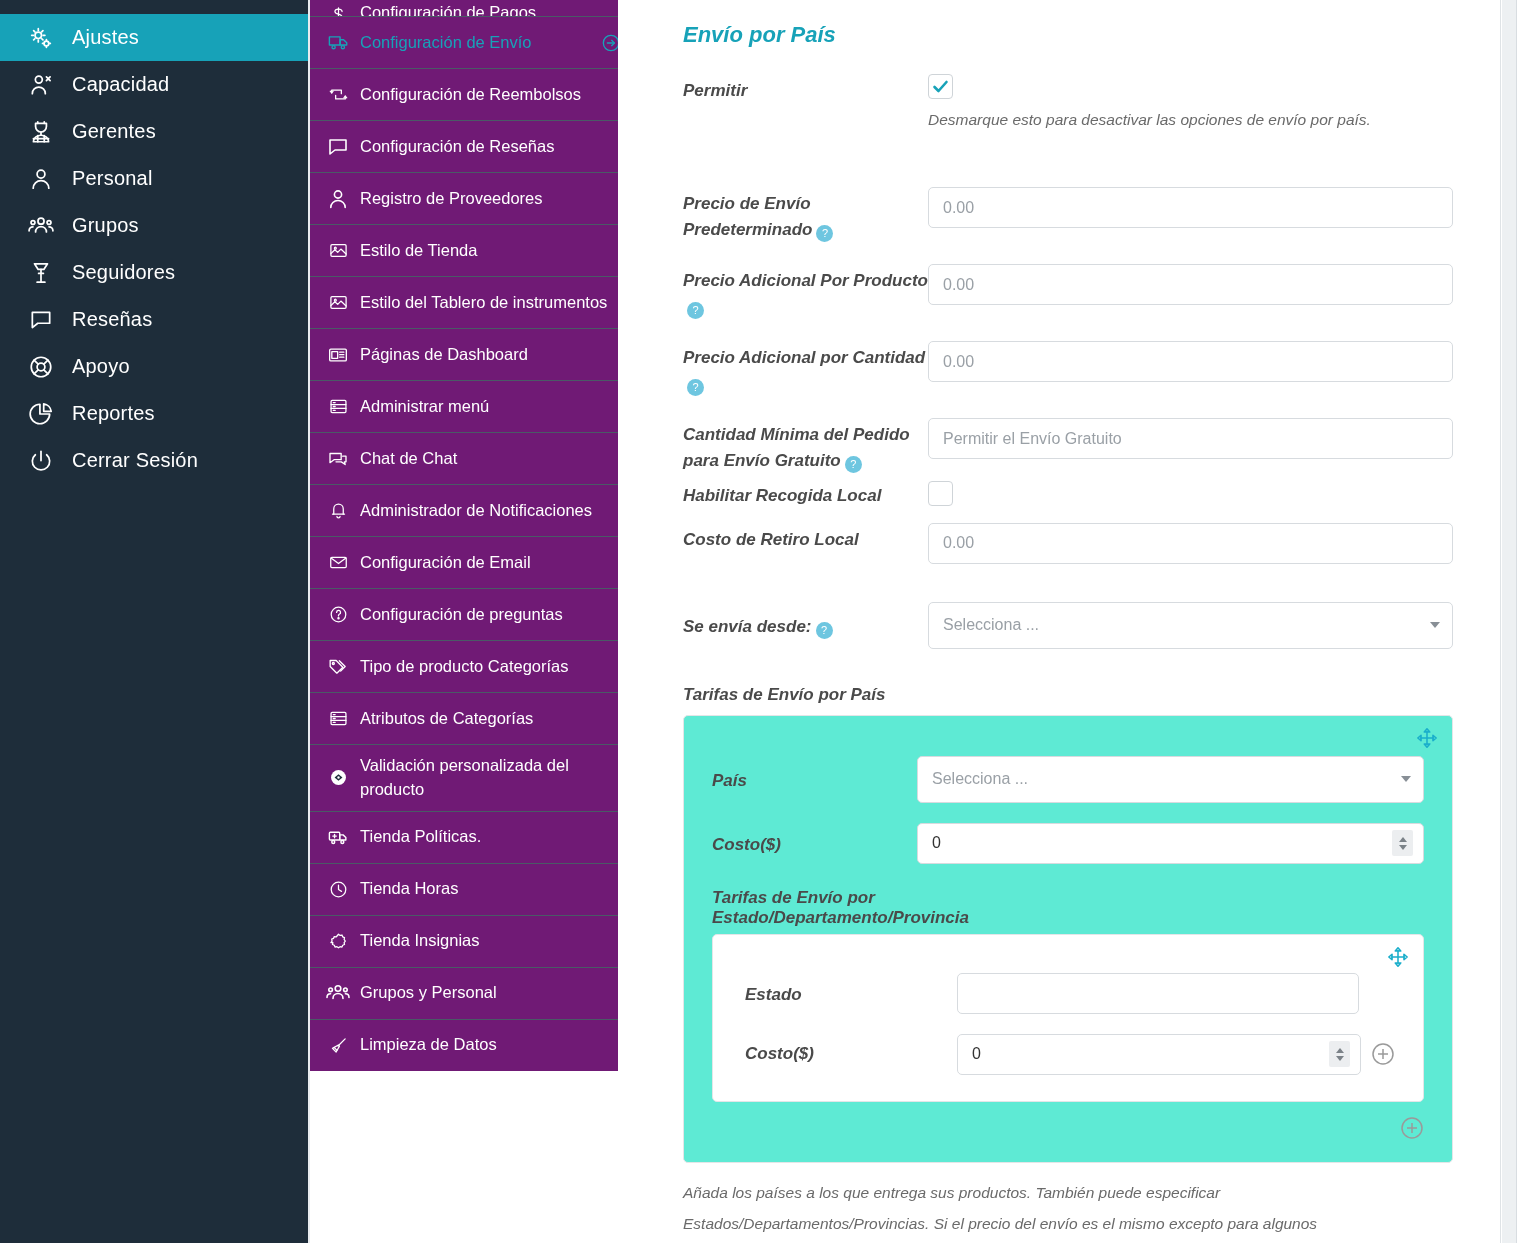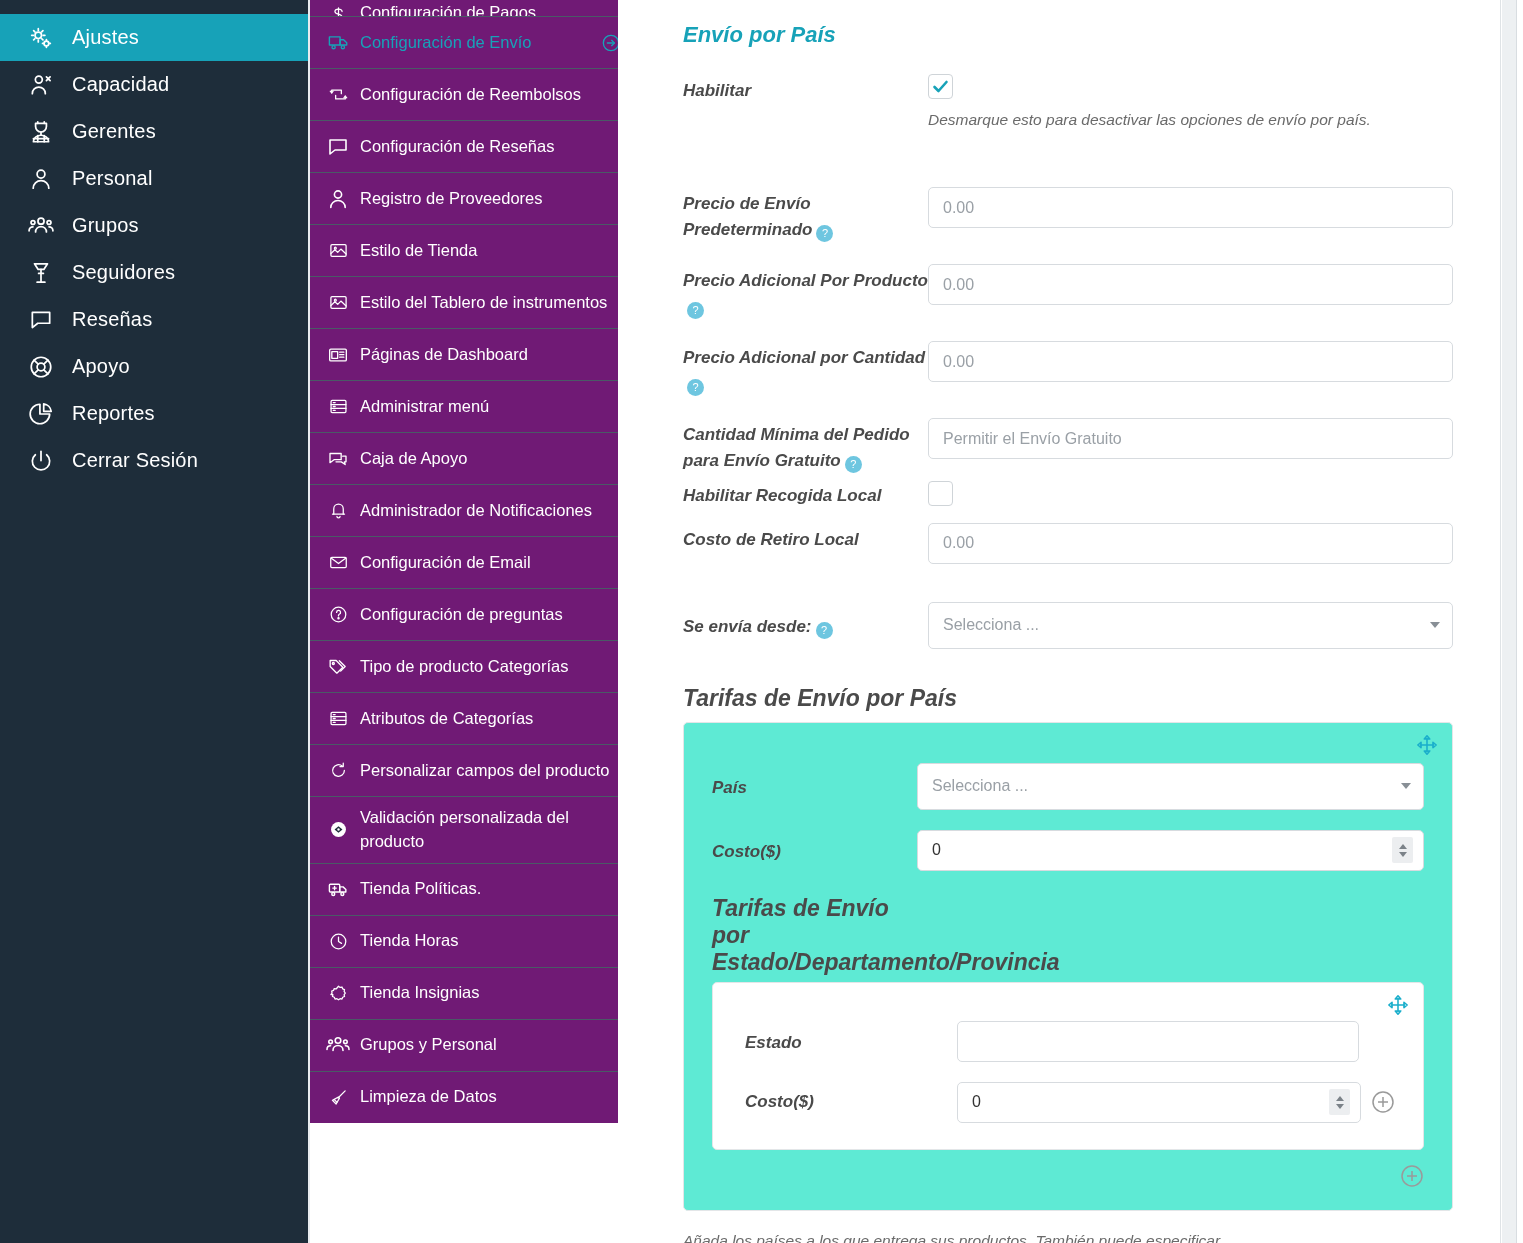"Habilitar" div.flabel { text: Habilitar -> Permitir }
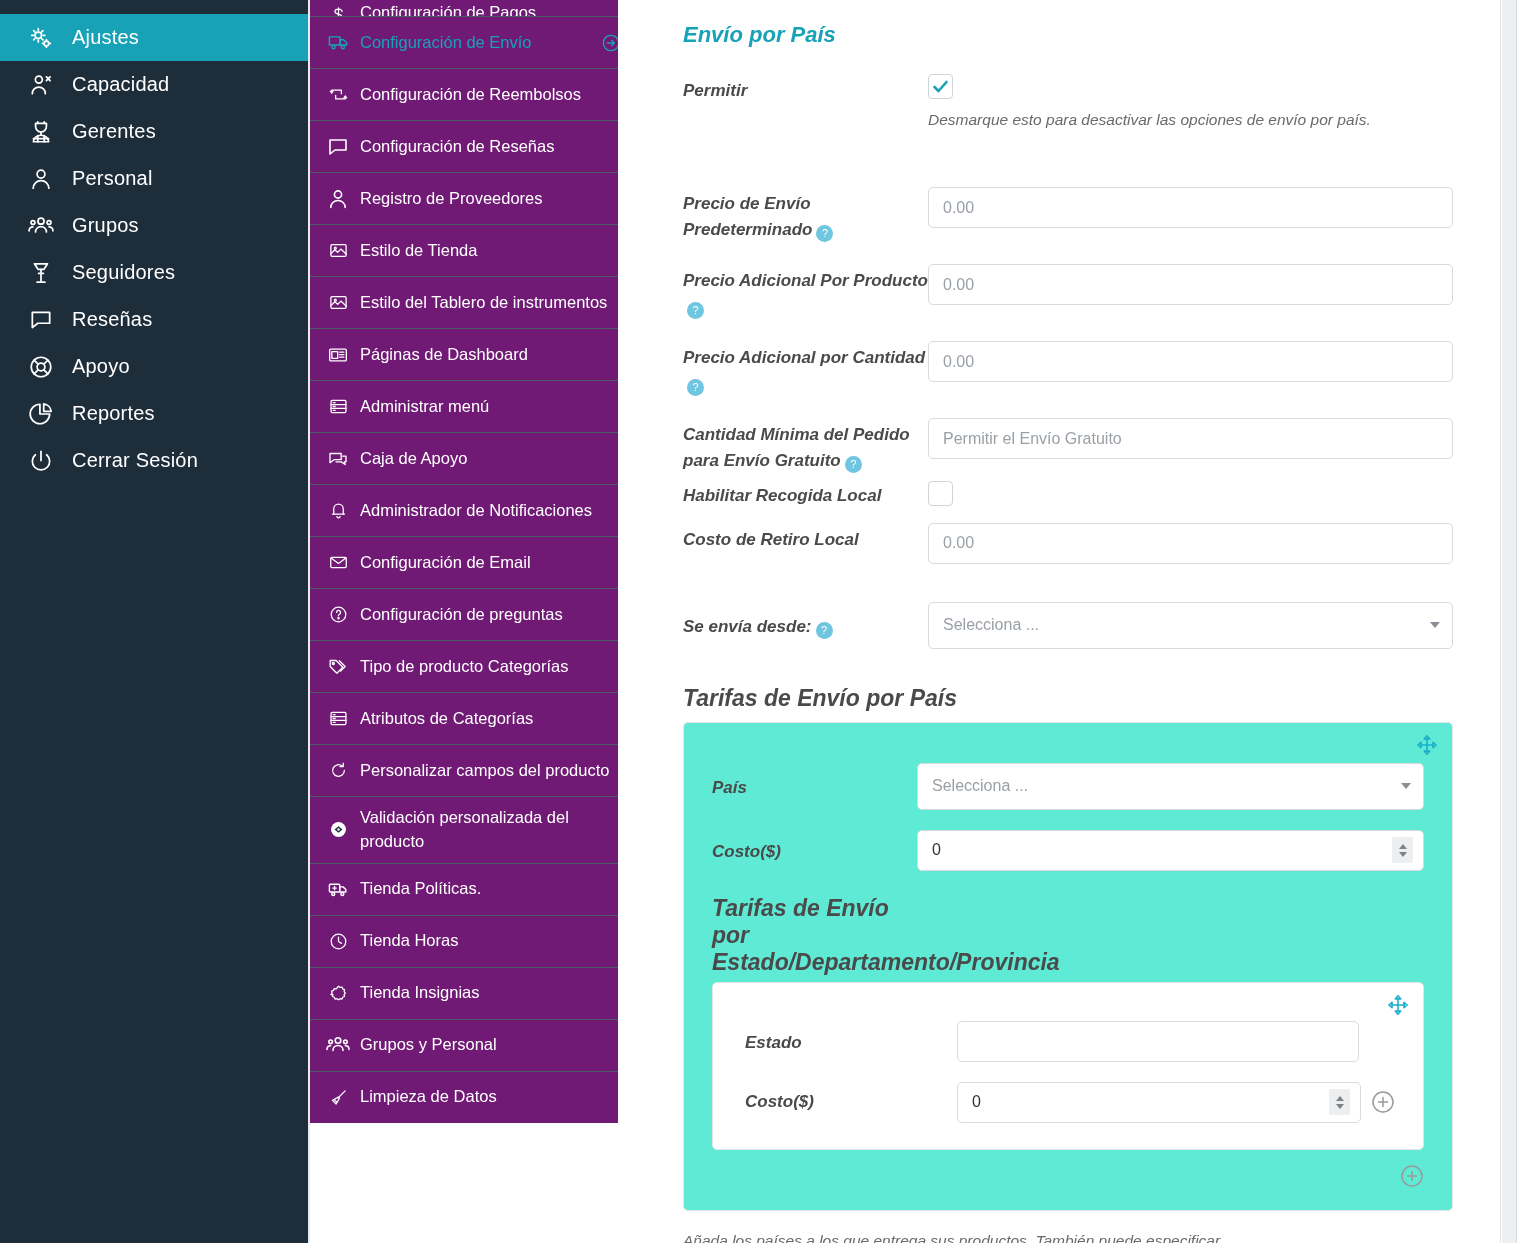"Caja de Apoyo" span.np-label { text: Caja de Apoyo -> Chat de Chat }
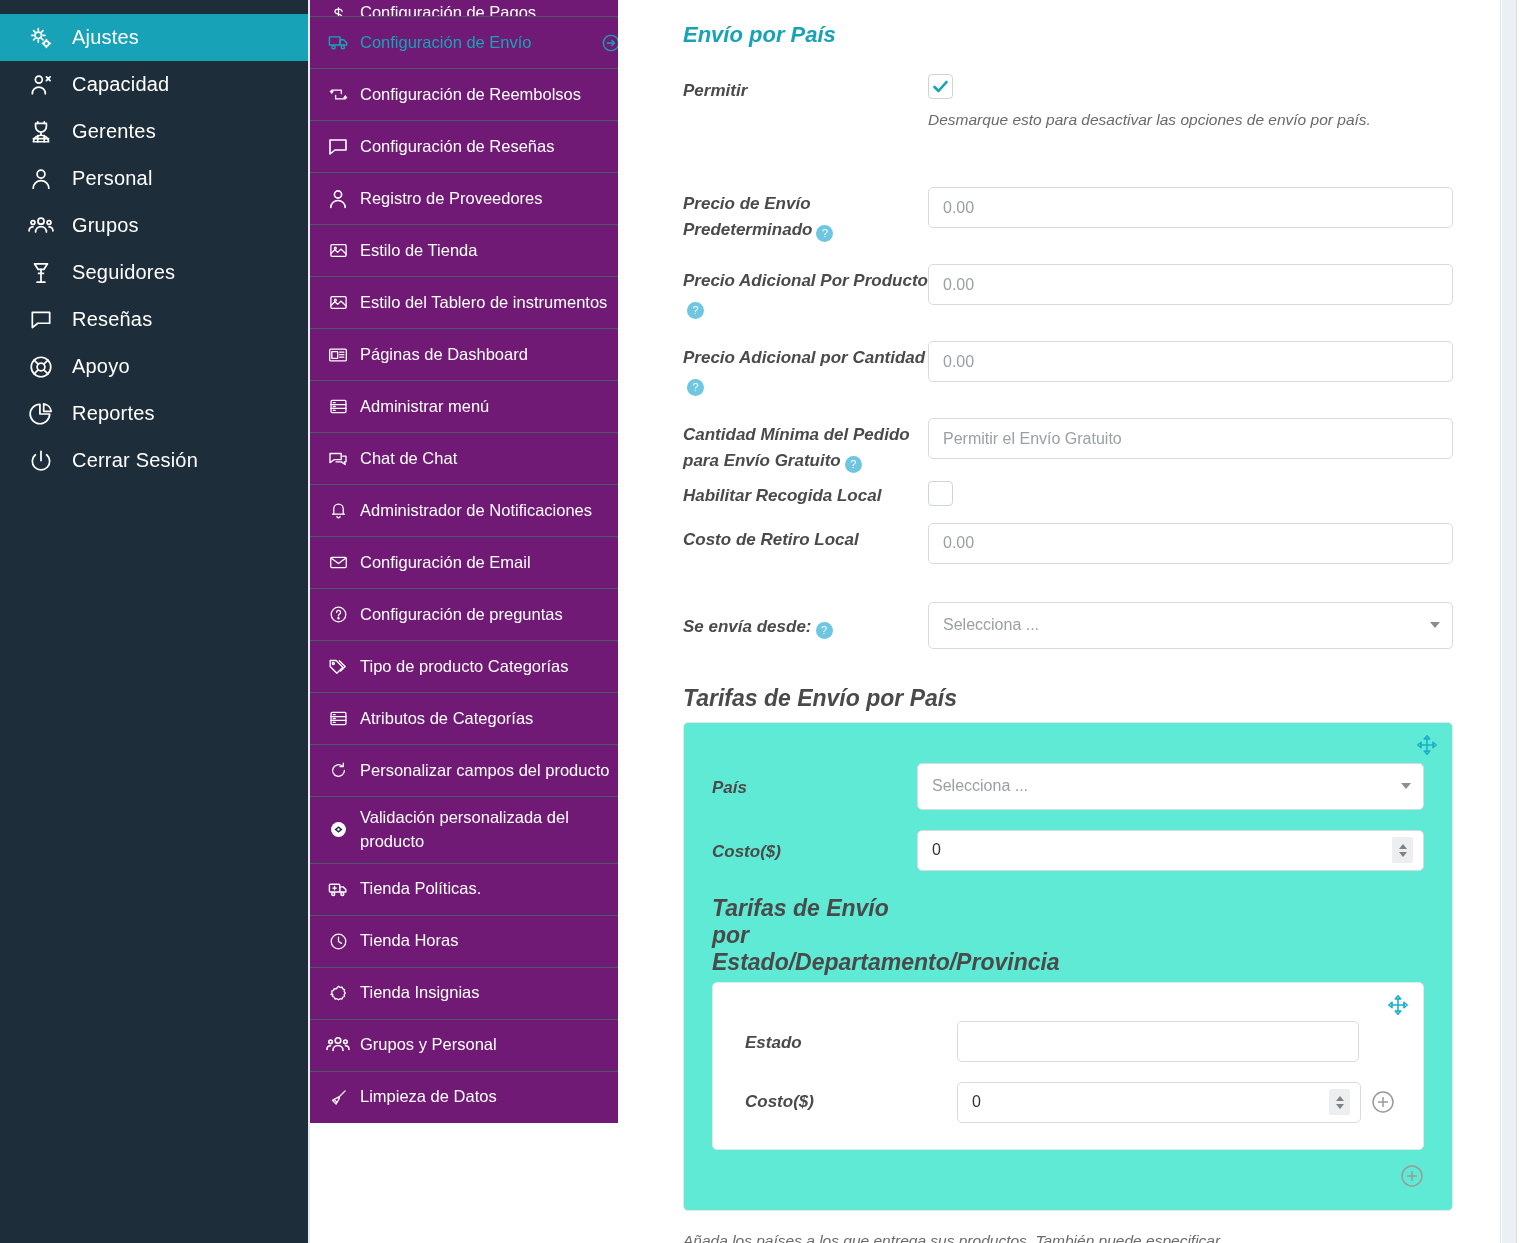"Tarifas de Envío por País" .sect-title { font-size: 23px -> 17px }
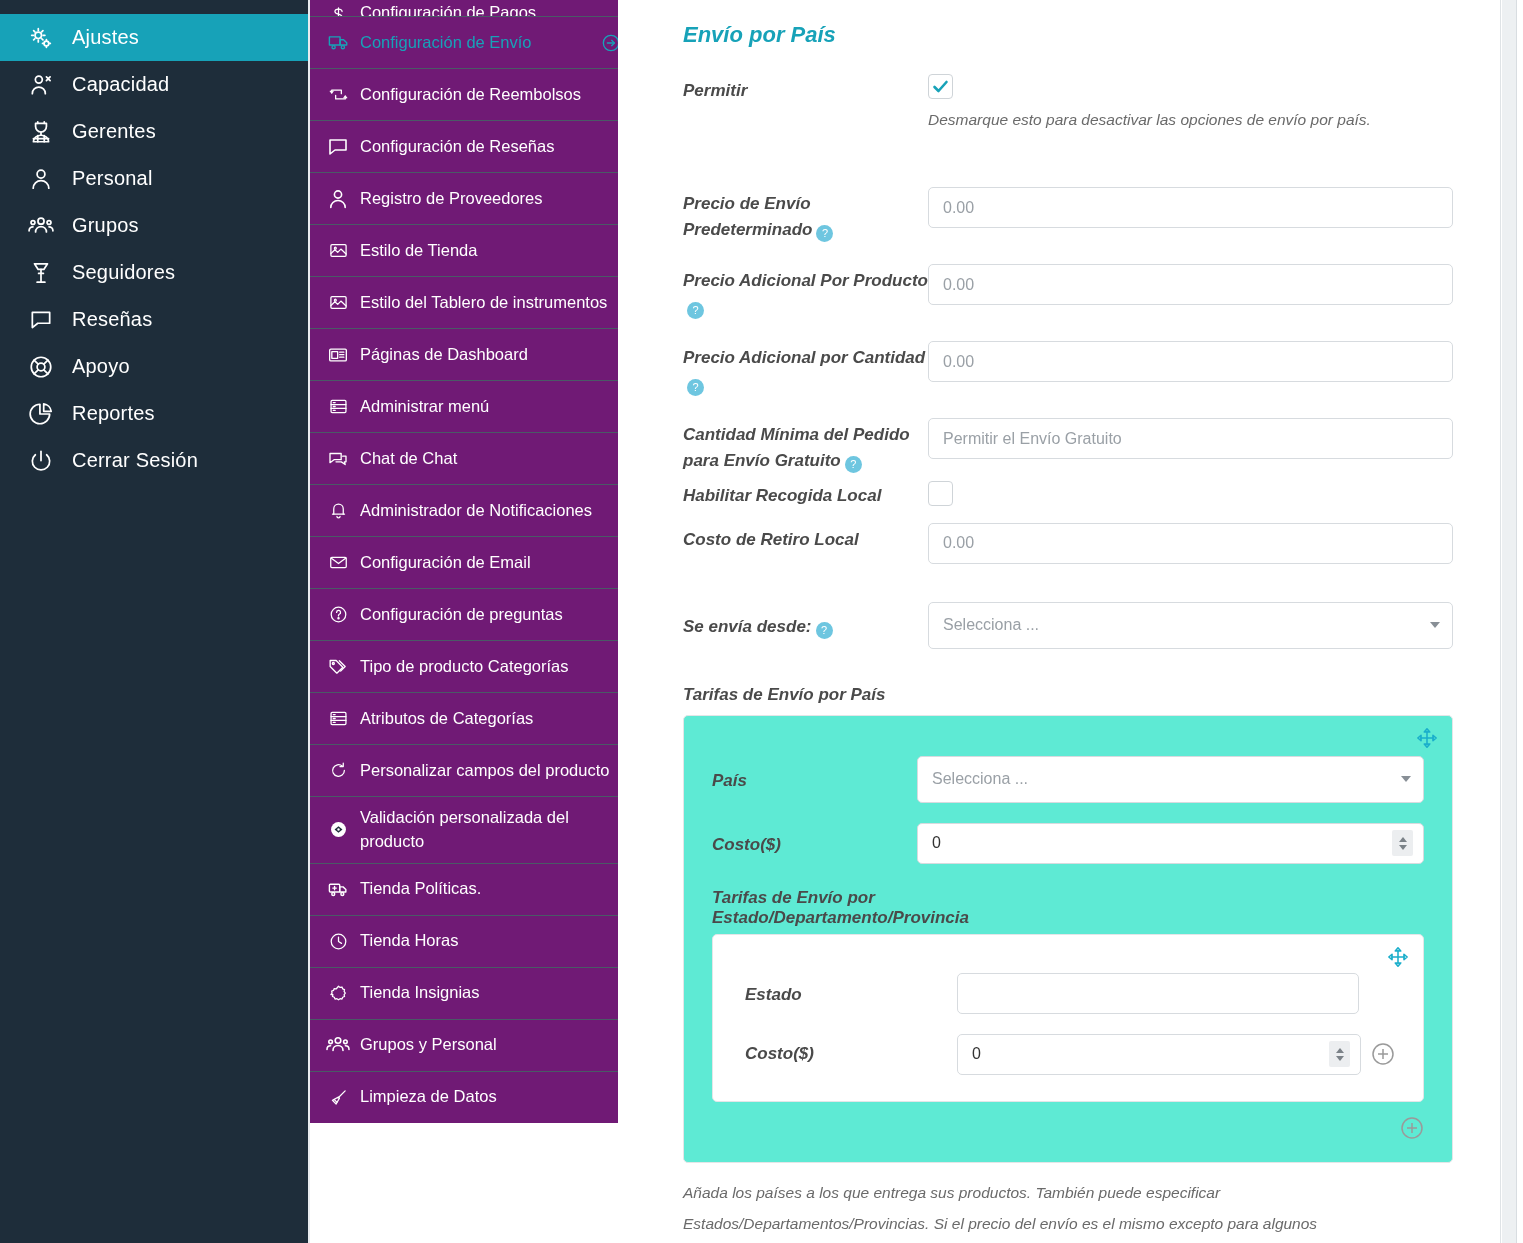"Personalizar campos del producto" div.np-item { html: <div> <span> <svg> <path></path> <path></path> </svg> </span> <span>Personalizar campos del producto</span> </div> -> none }
